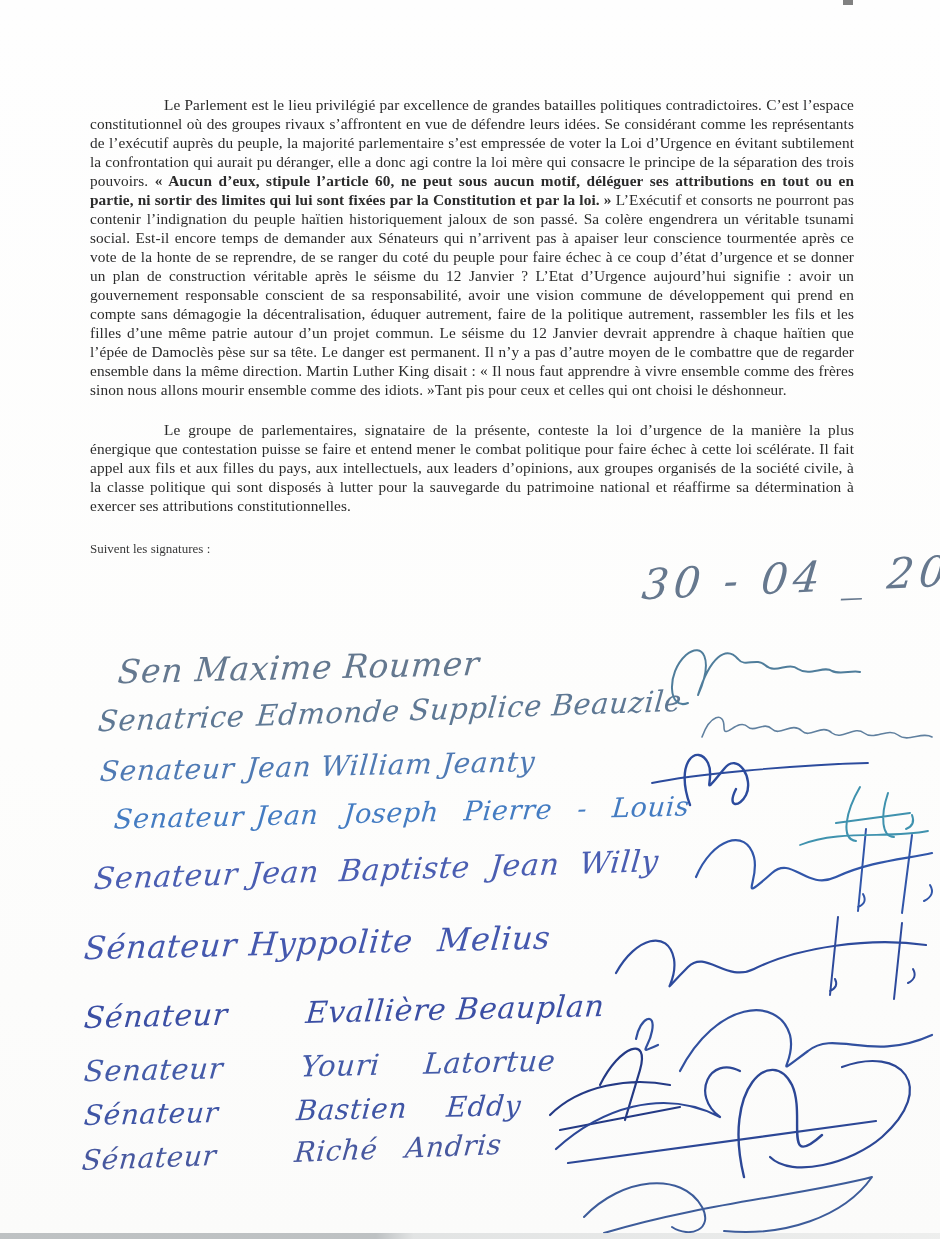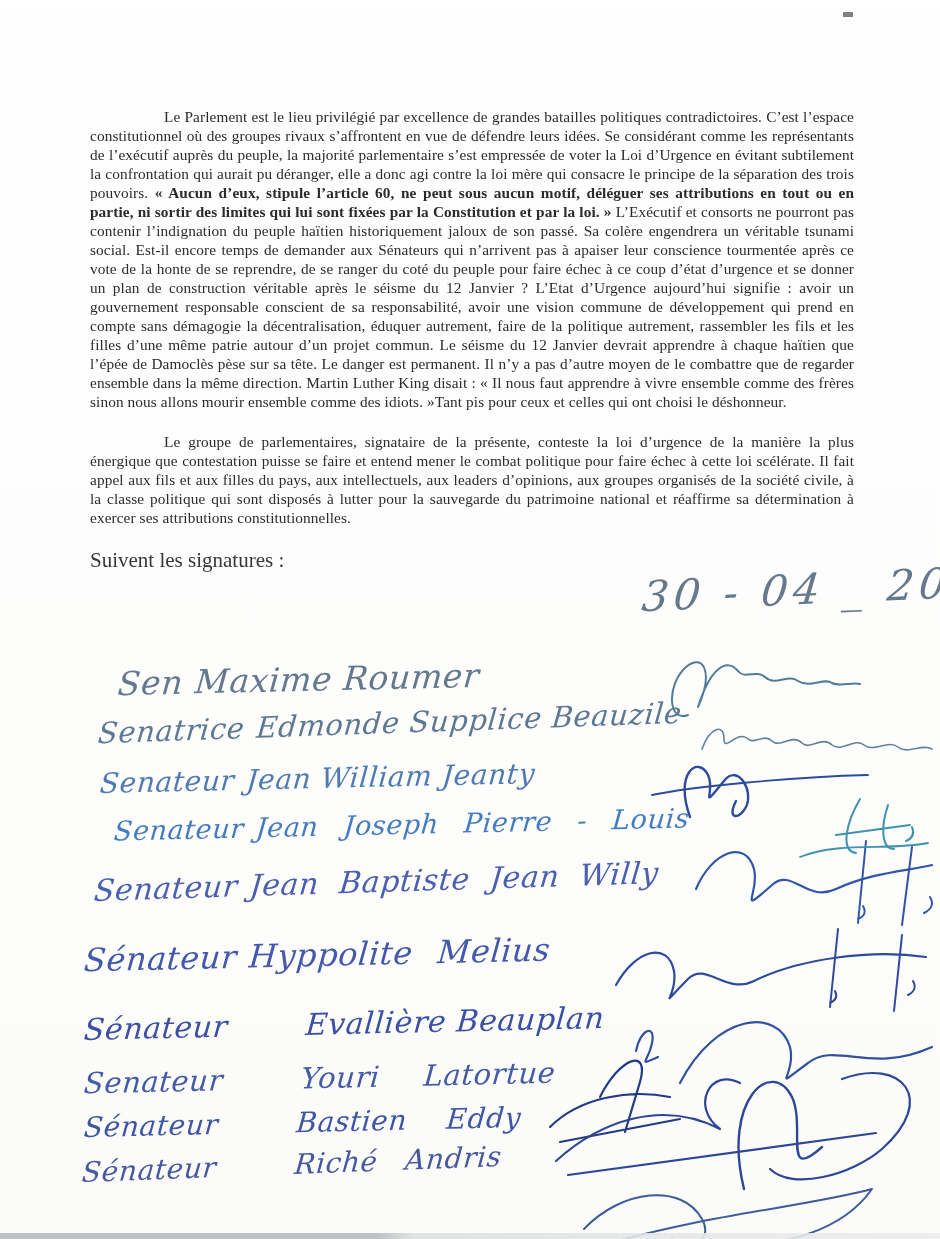"Le Parlement est le lieu" .page { margin-top: 12px -> none }
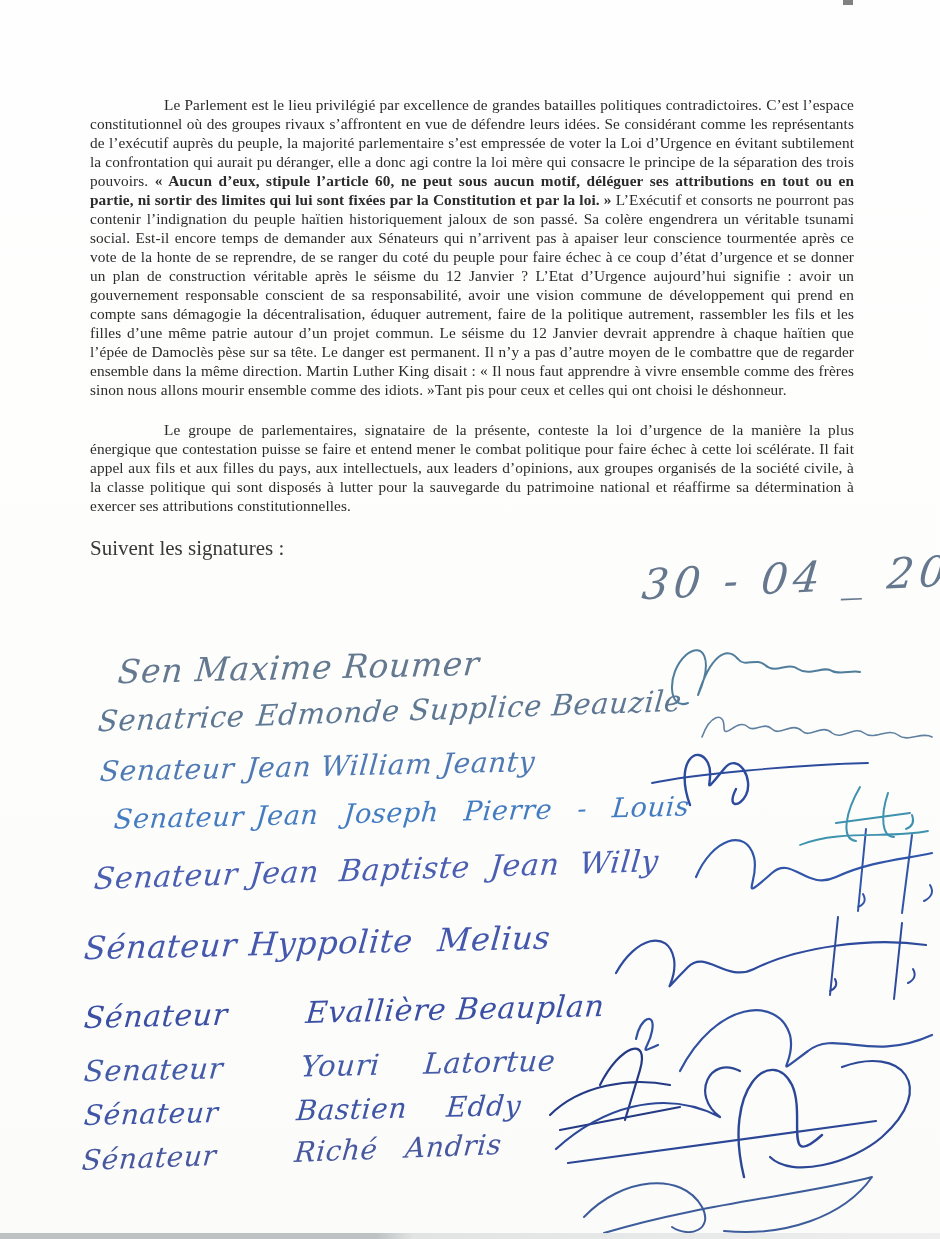"Suivent les signatures :" .sig-intro { font-size: 21px -> 13px }
